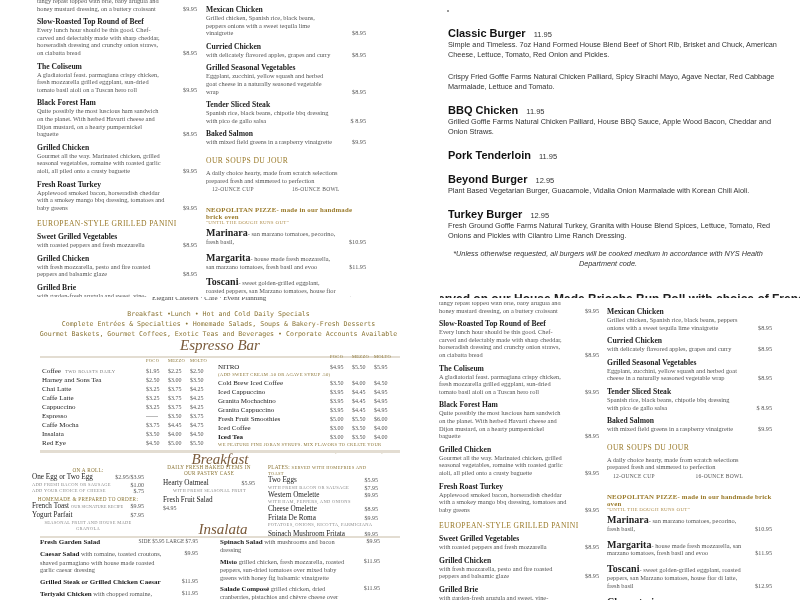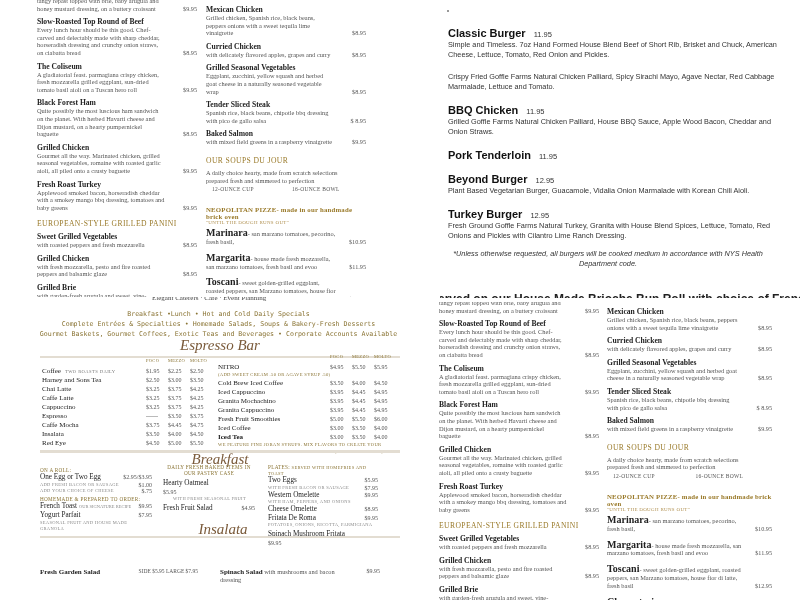"One Egg or Two Egg" div { left: 40px -> 32px; text-align: none -> center }
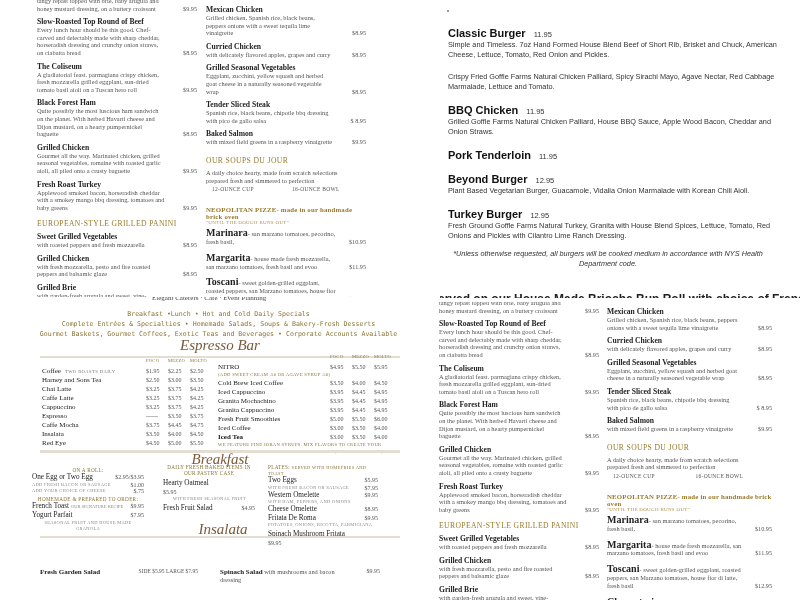"Hearty Oatmeal" div.bk-row { flex-direction: column -> none }
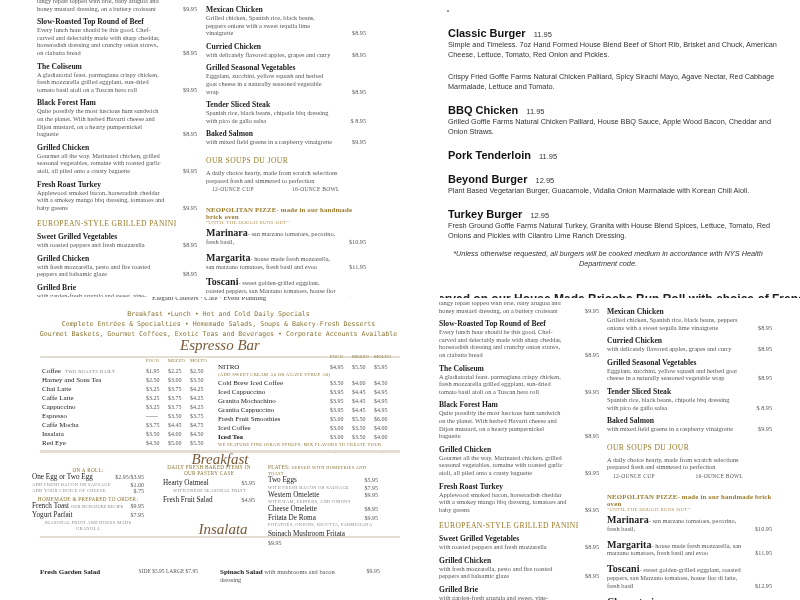"Fresh Fruit Salad" div.bk-row { flex-direction: none -> column }
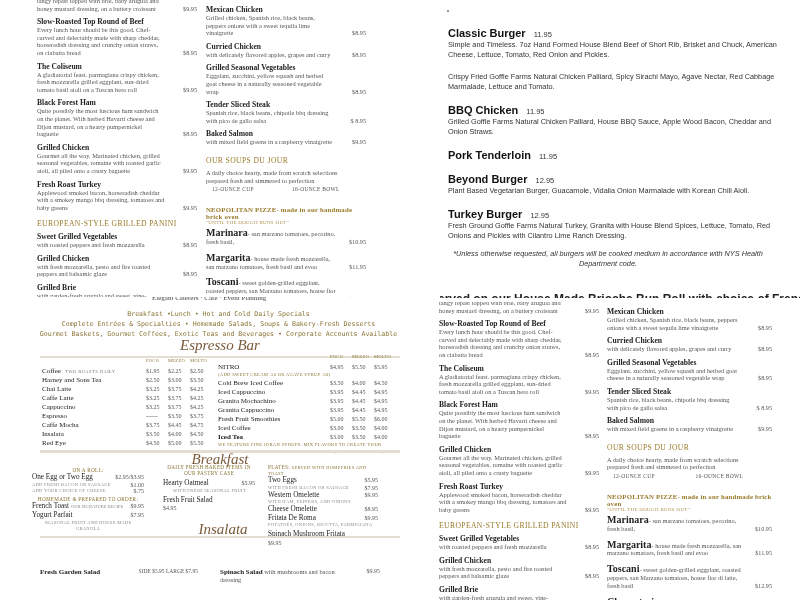"Spinach Mushroom Fritata" div.bk-row { flex-direction: column -> none }
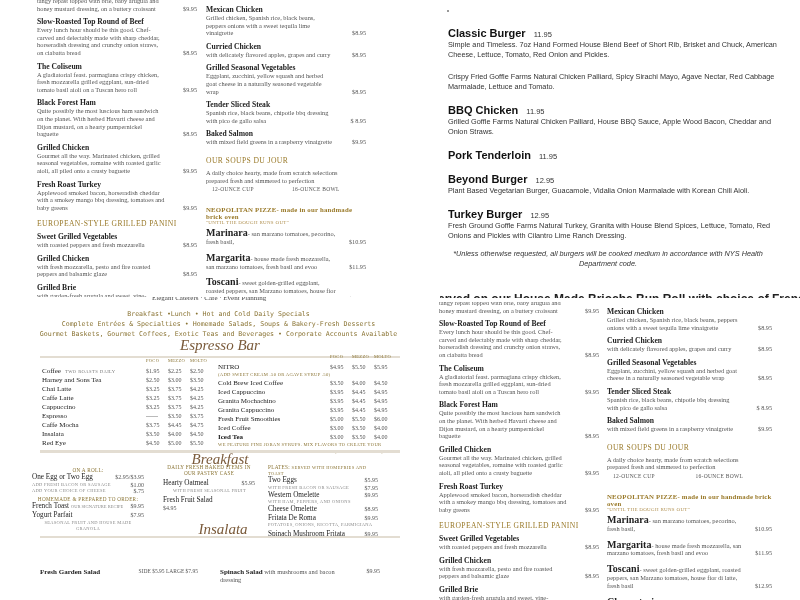"Fresh Garden Salad" .salad { margin-top: 30px -> none }
